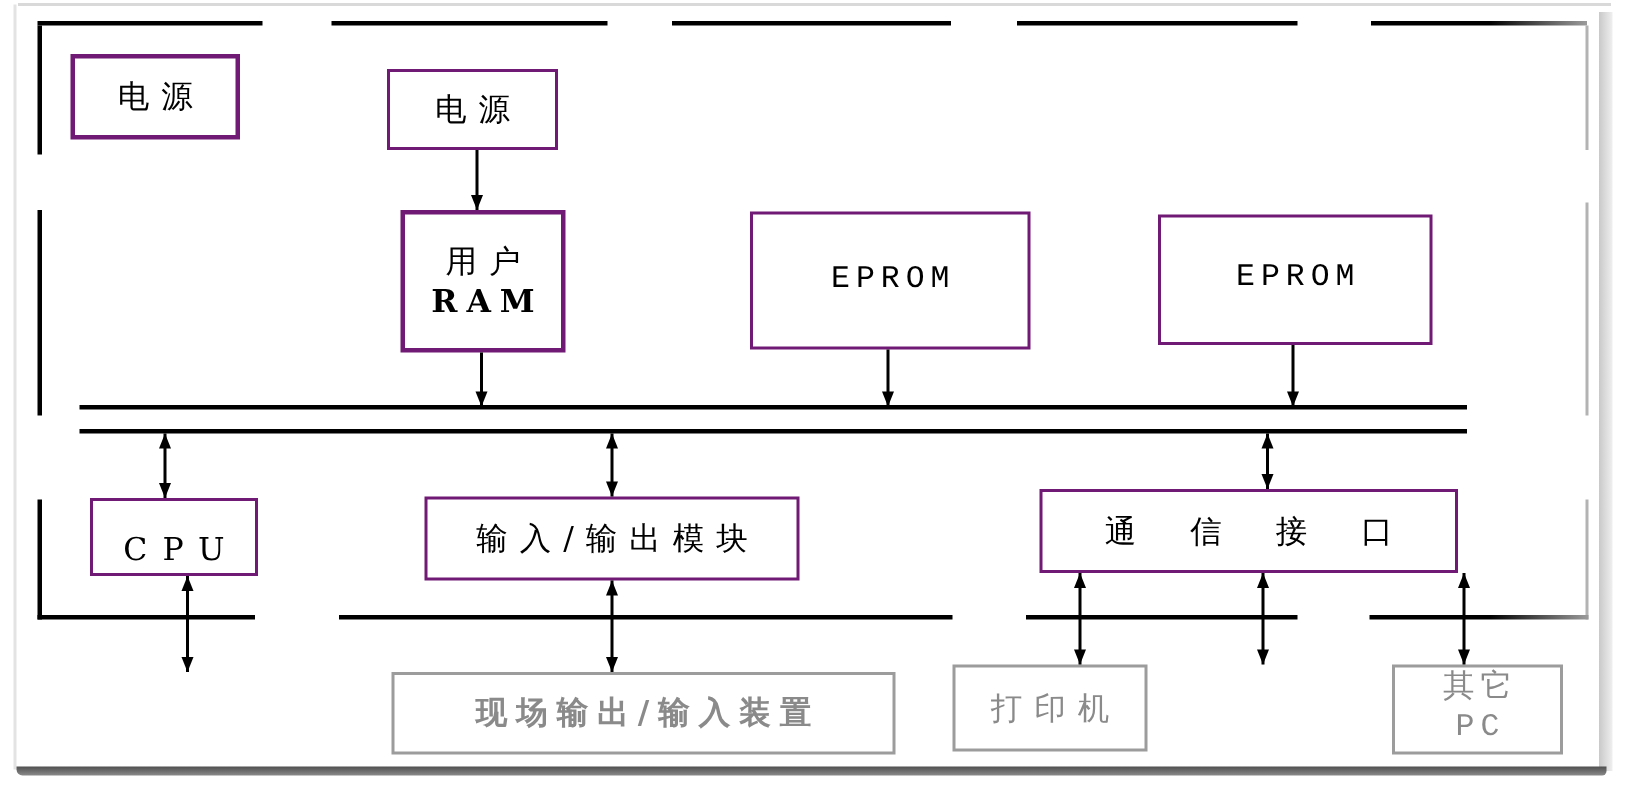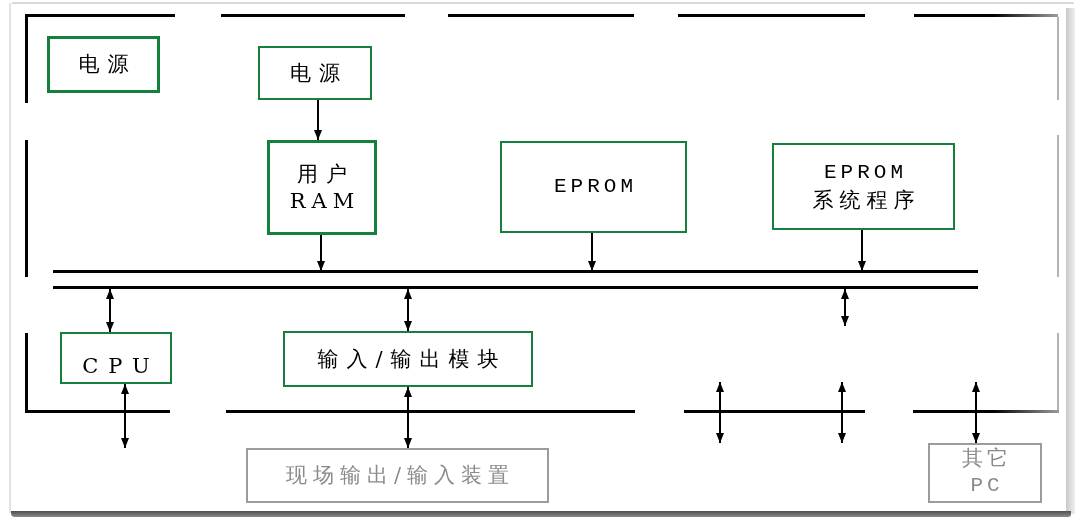"电源" .box { border: 2px solid #15803d -> 2px solid #701a75 }
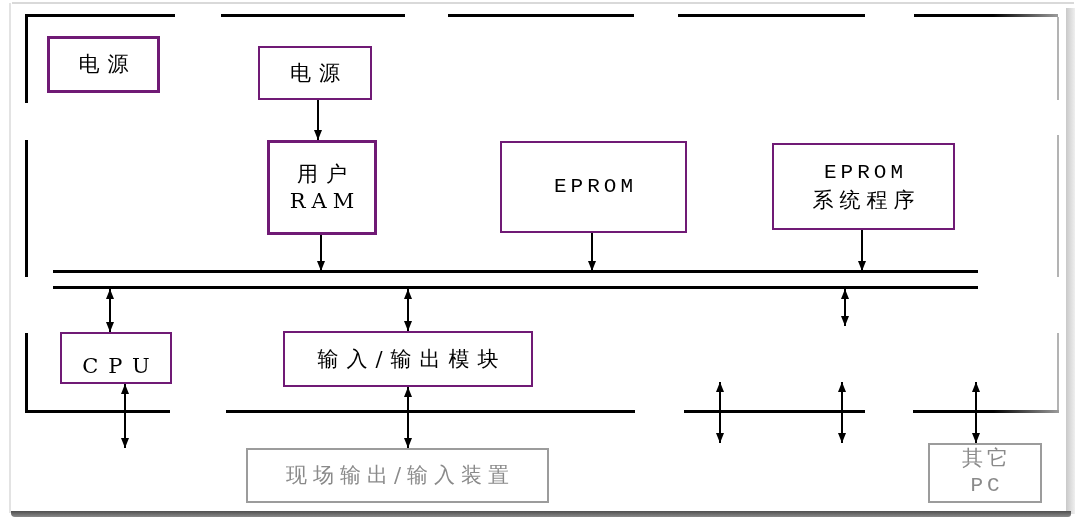"RAM" .ls6 { font-weight: none -> bold }
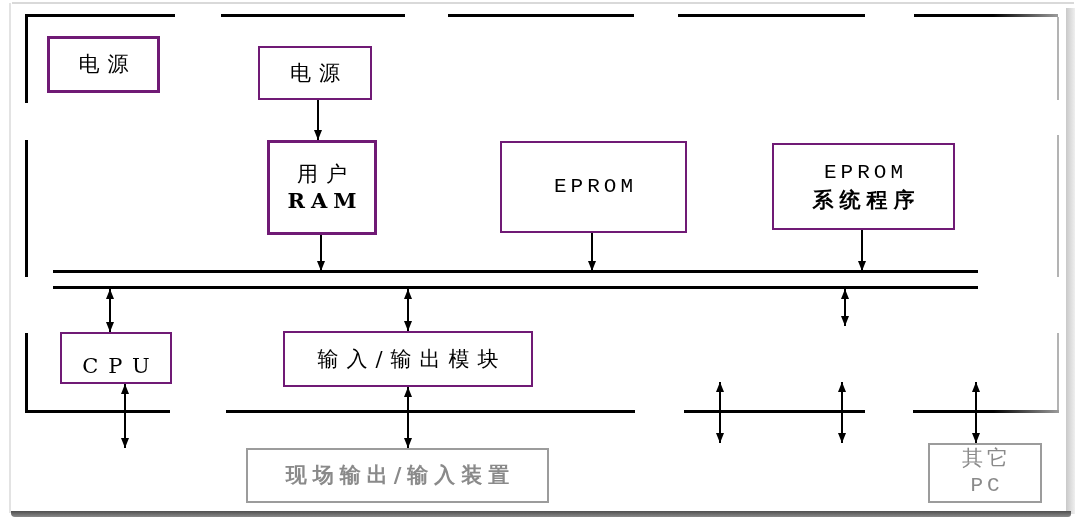"系统程序" span.ls6 { html: <span>系统程序</span> -> none }
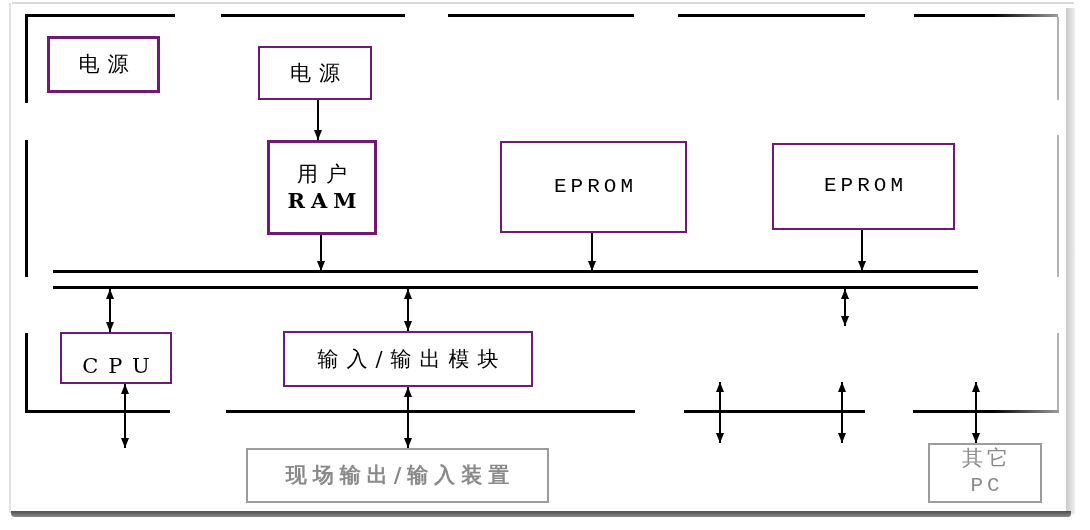"通信接口" div.box { html: none -> <div> <span>通信接口</span> </div> }
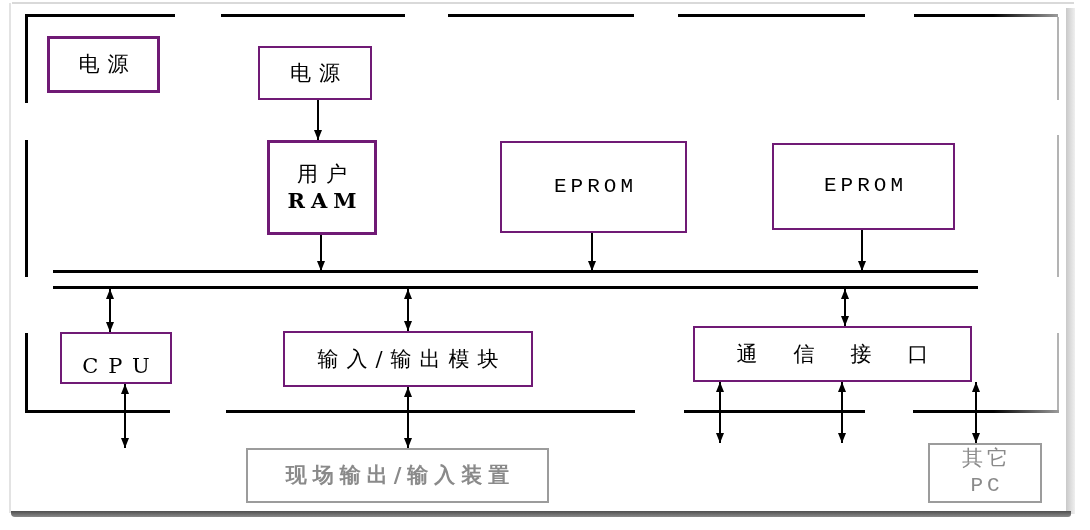"现场输出/输入装置" div.box { left: 246px -> 261px; width: 303px -> 336px }
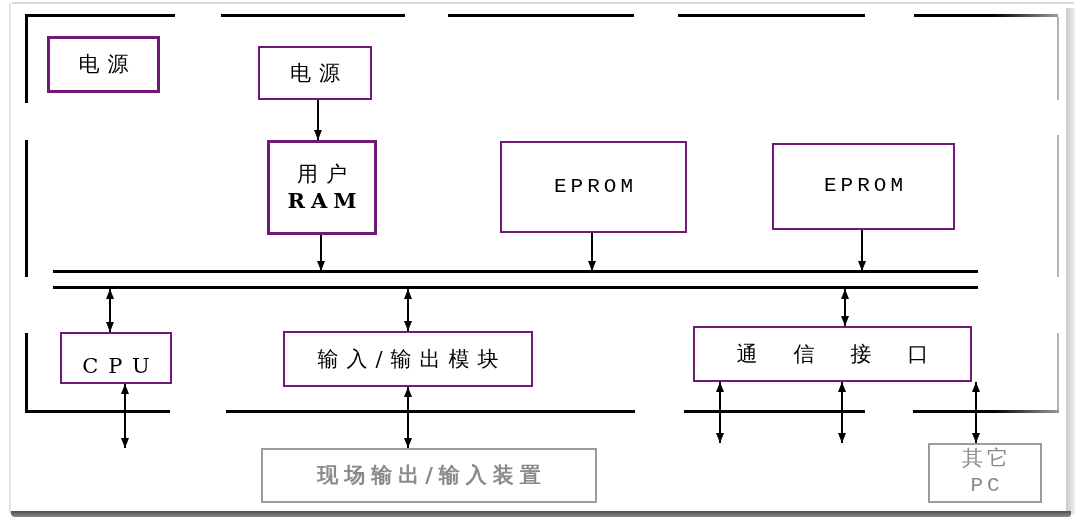"打印机" div.box { html: none -> <div> <span>打印机</span> </div> }
